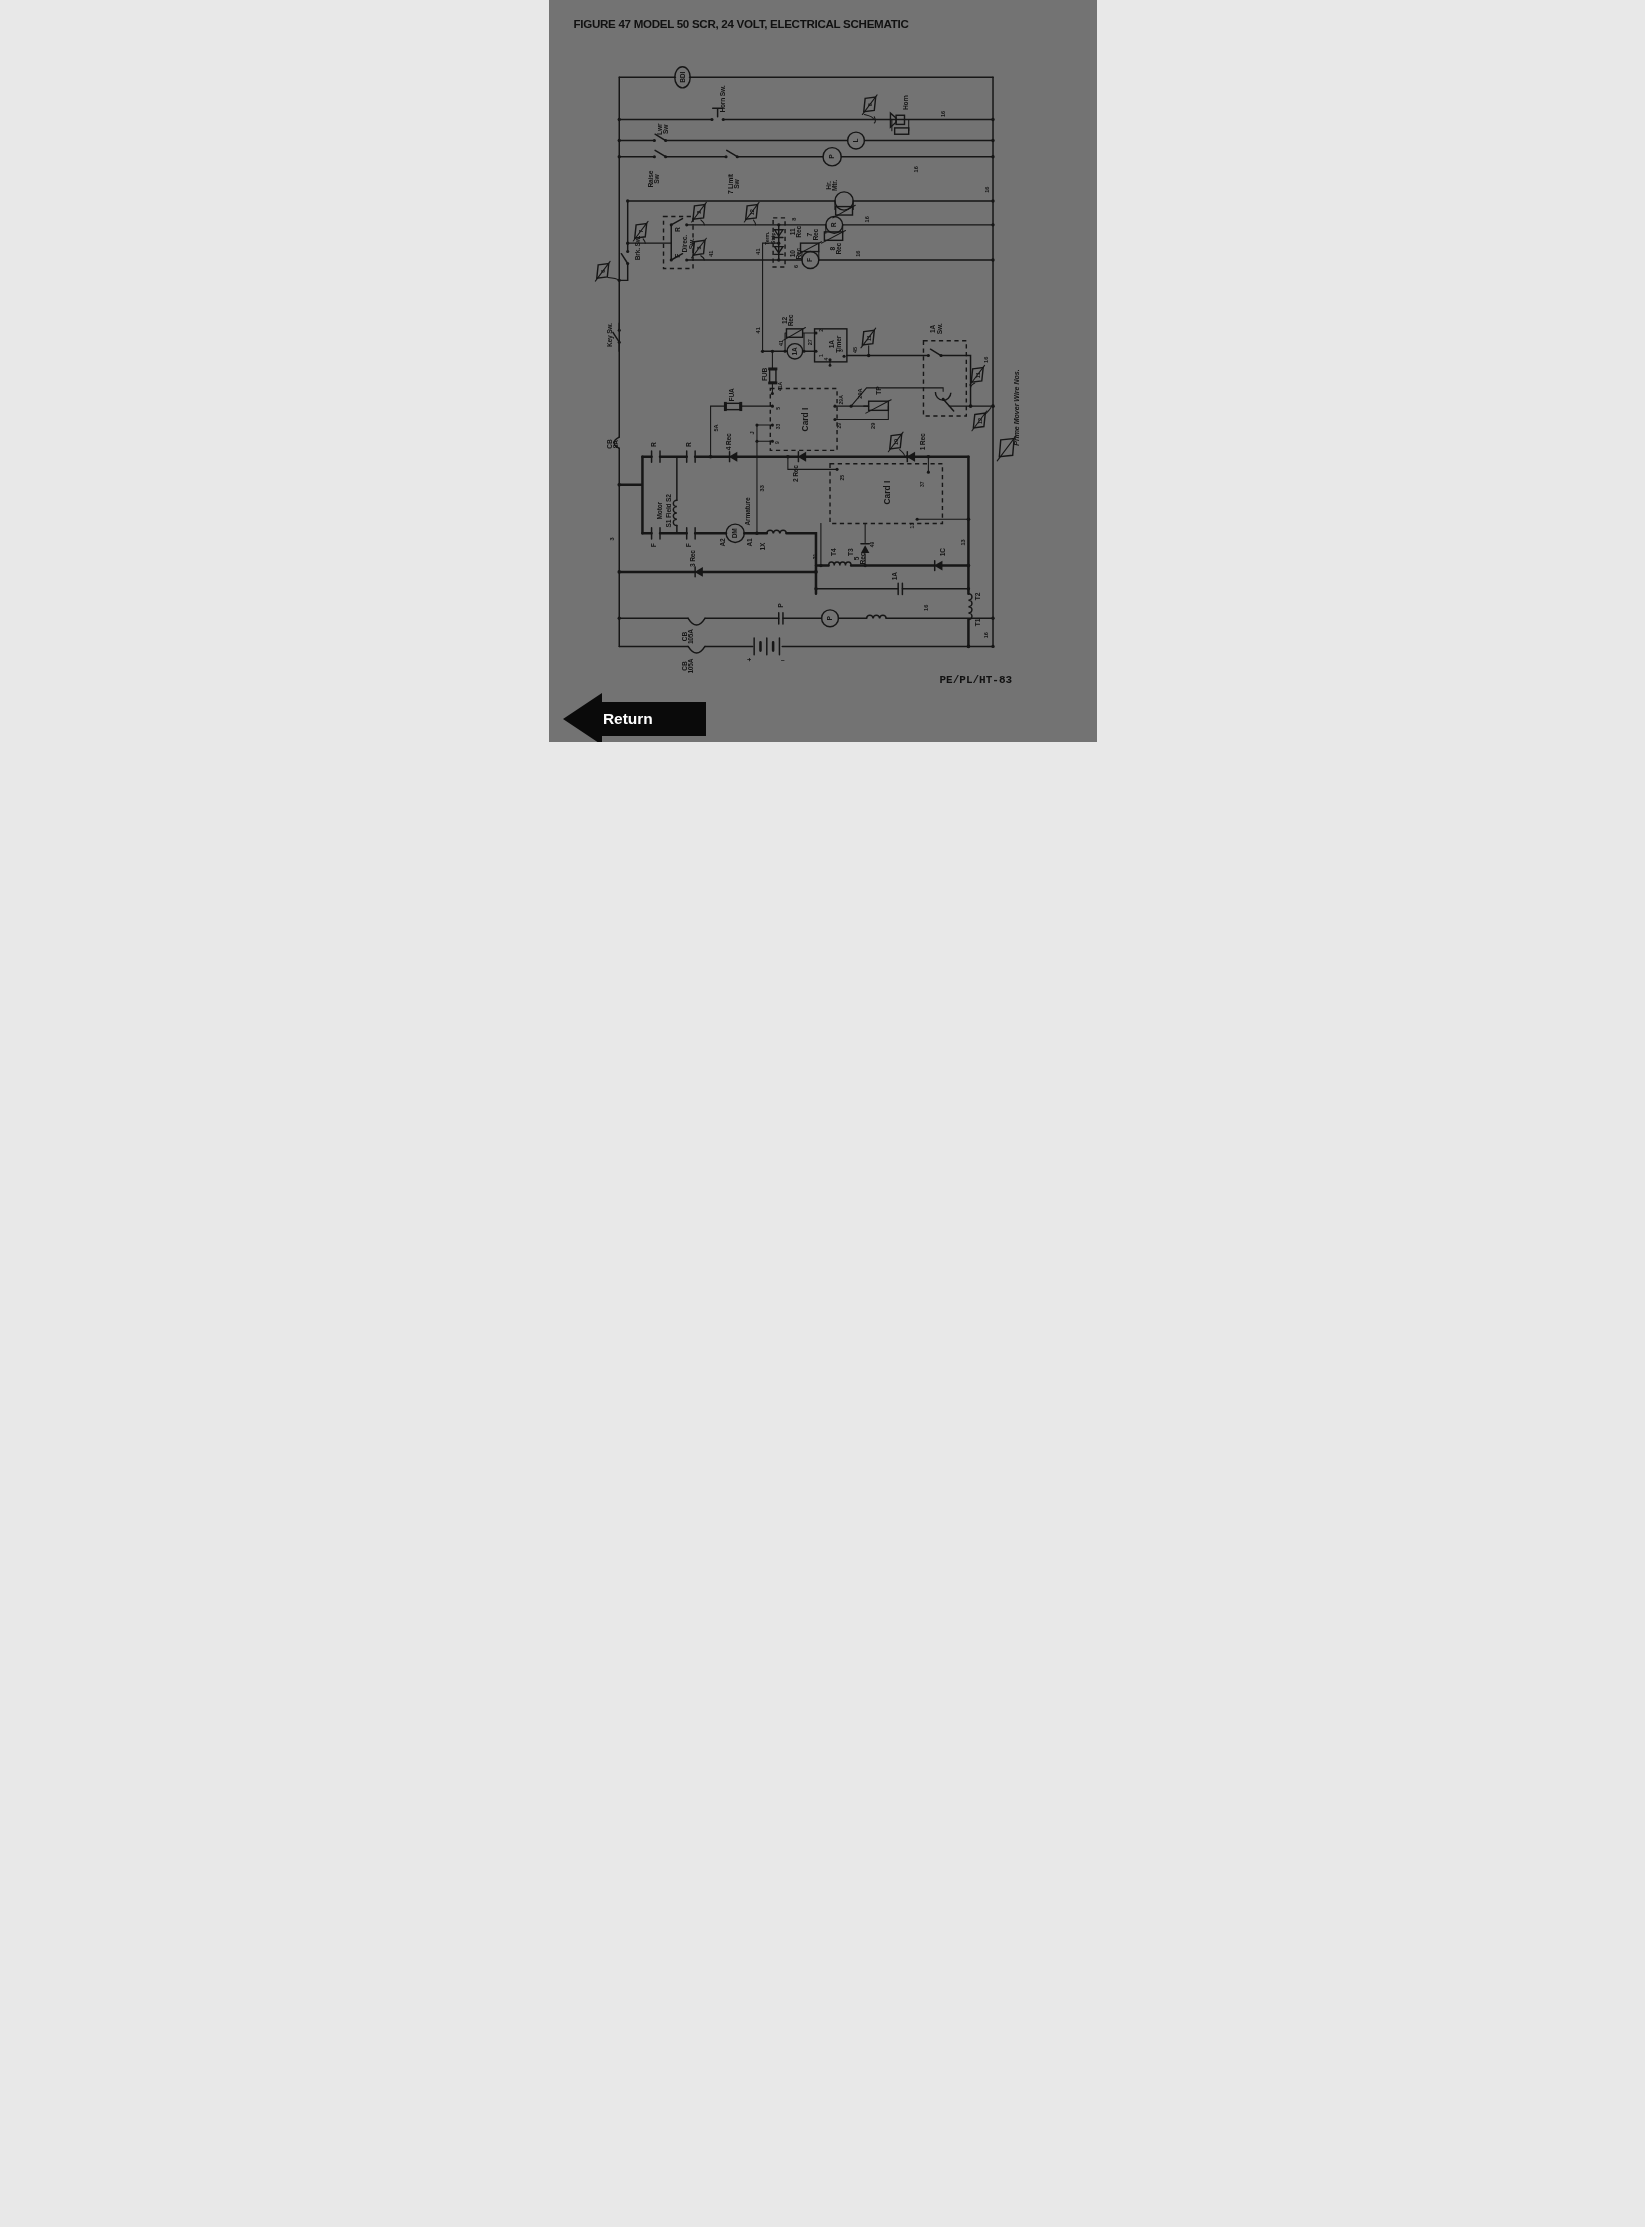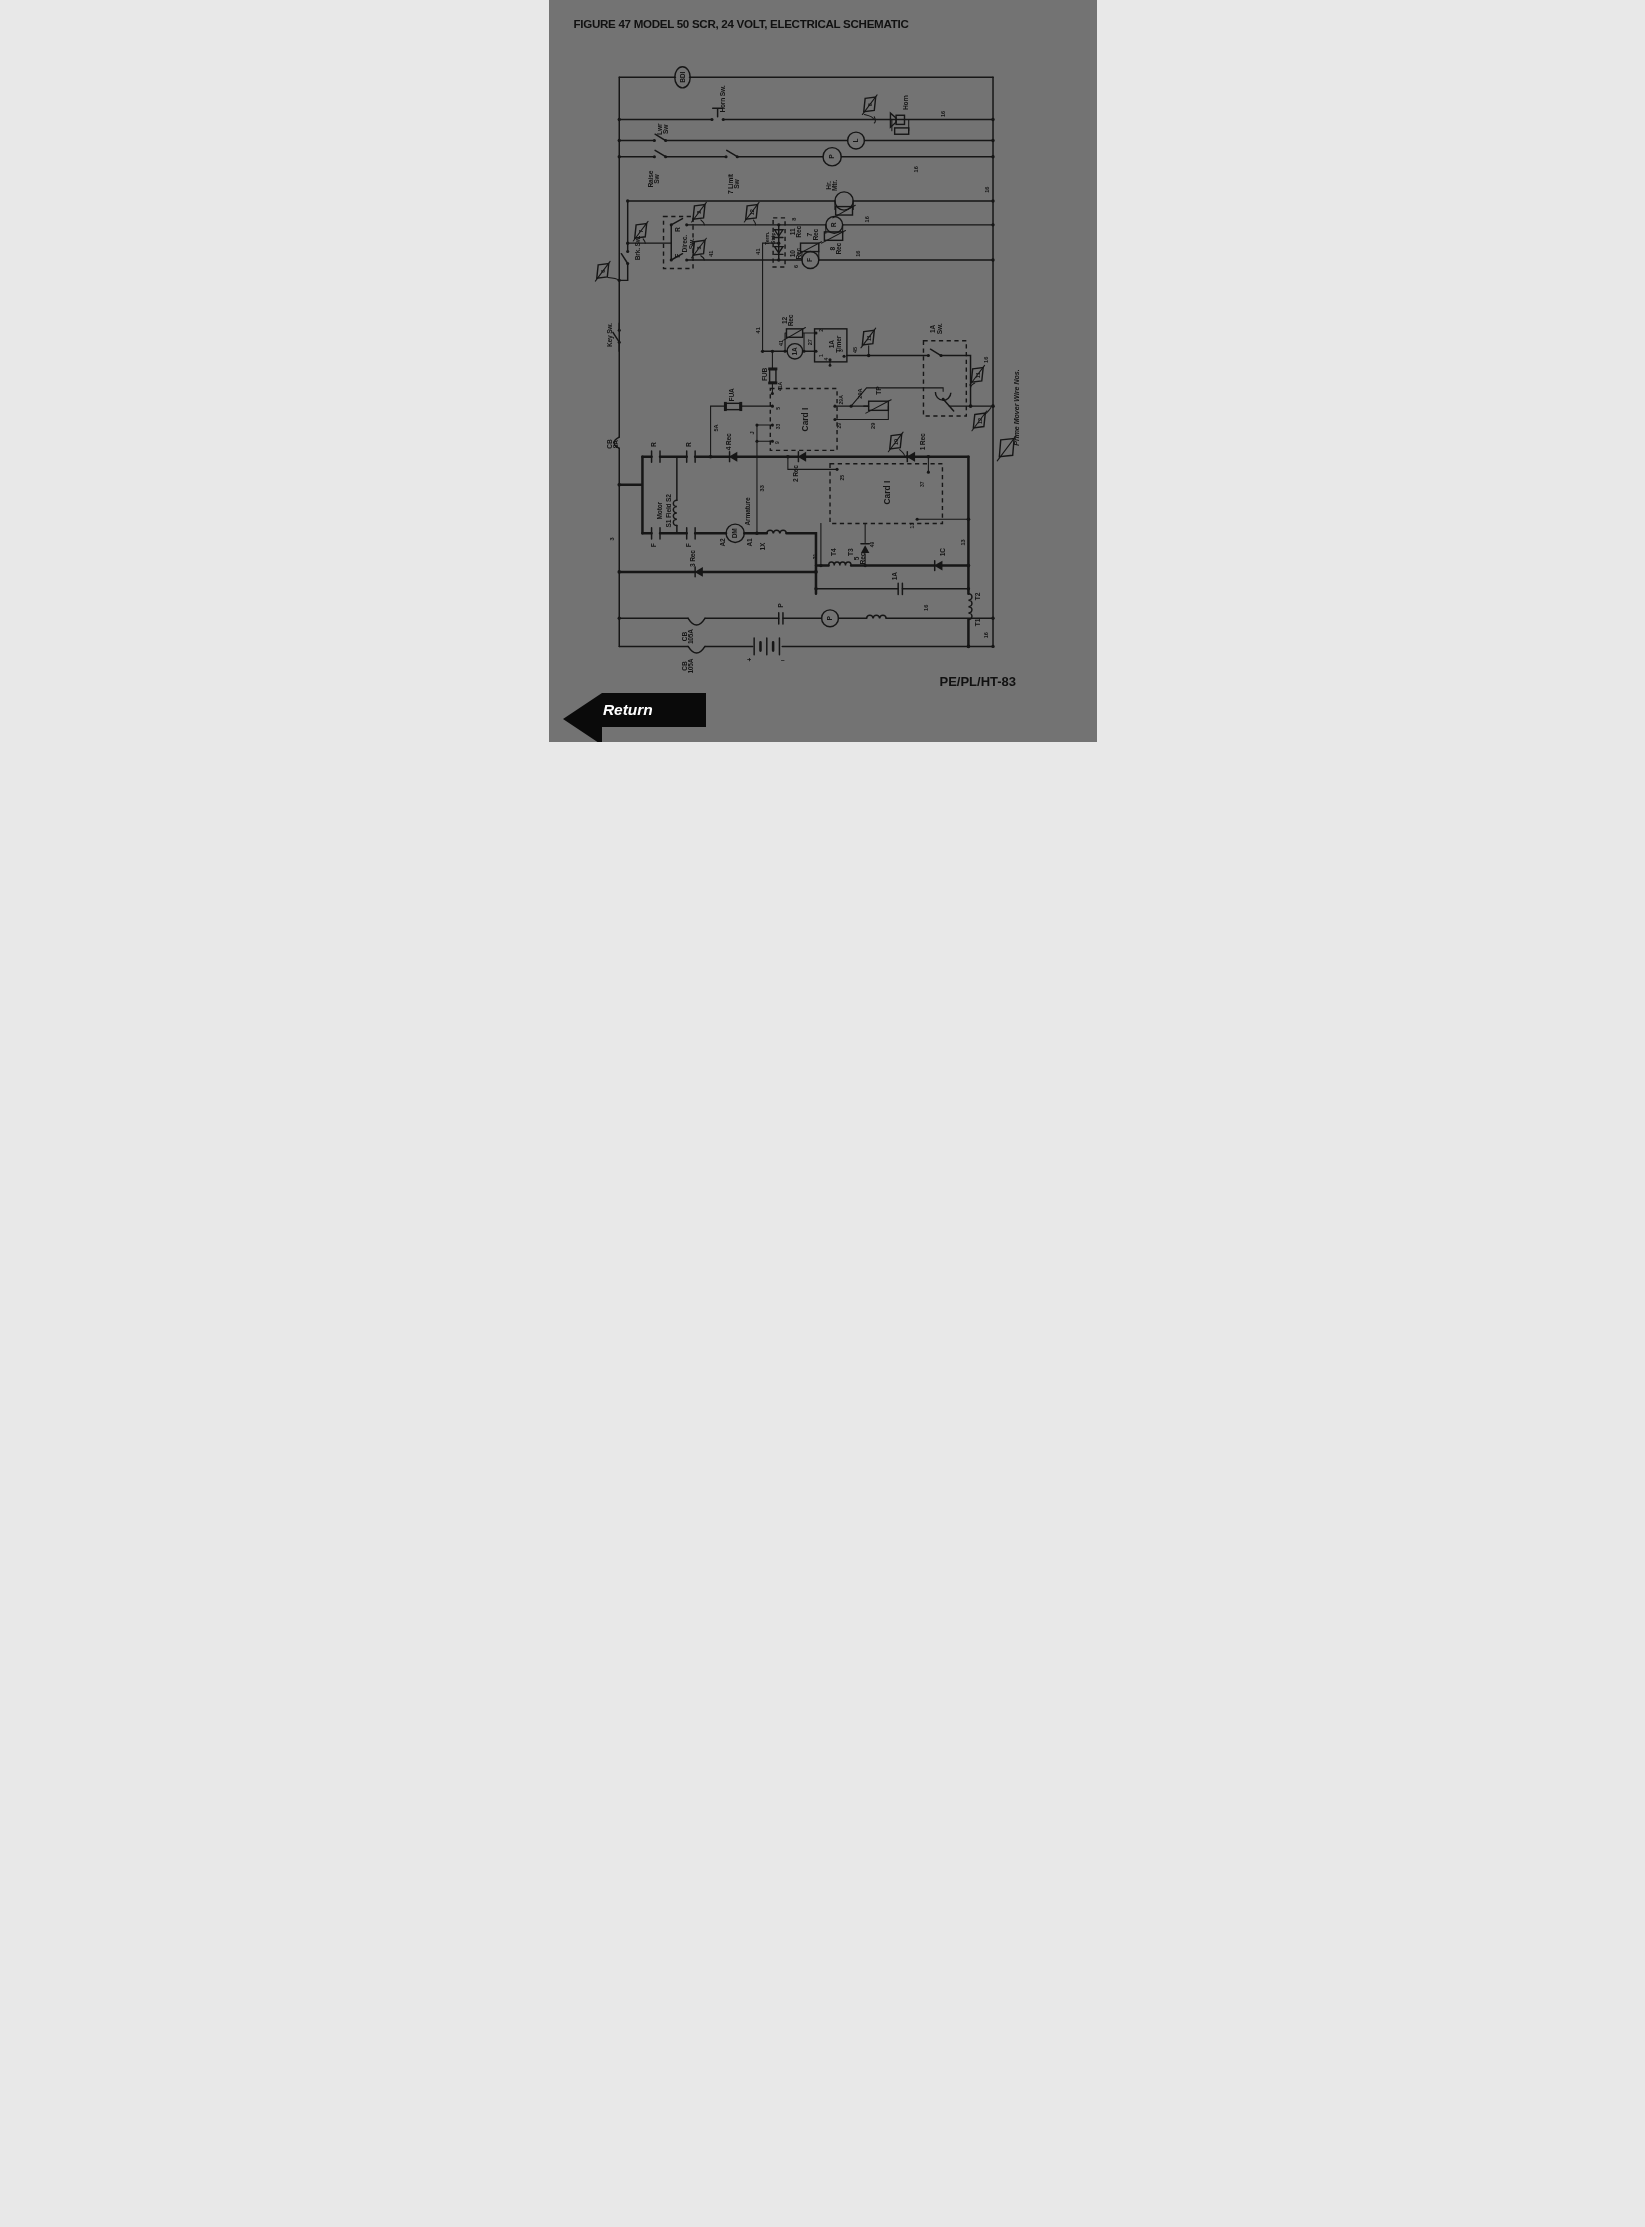"PE/PL/HT-83" #footer { font-family: none -> Liberation Mono, monospace; font-size: 13px -> 11px }
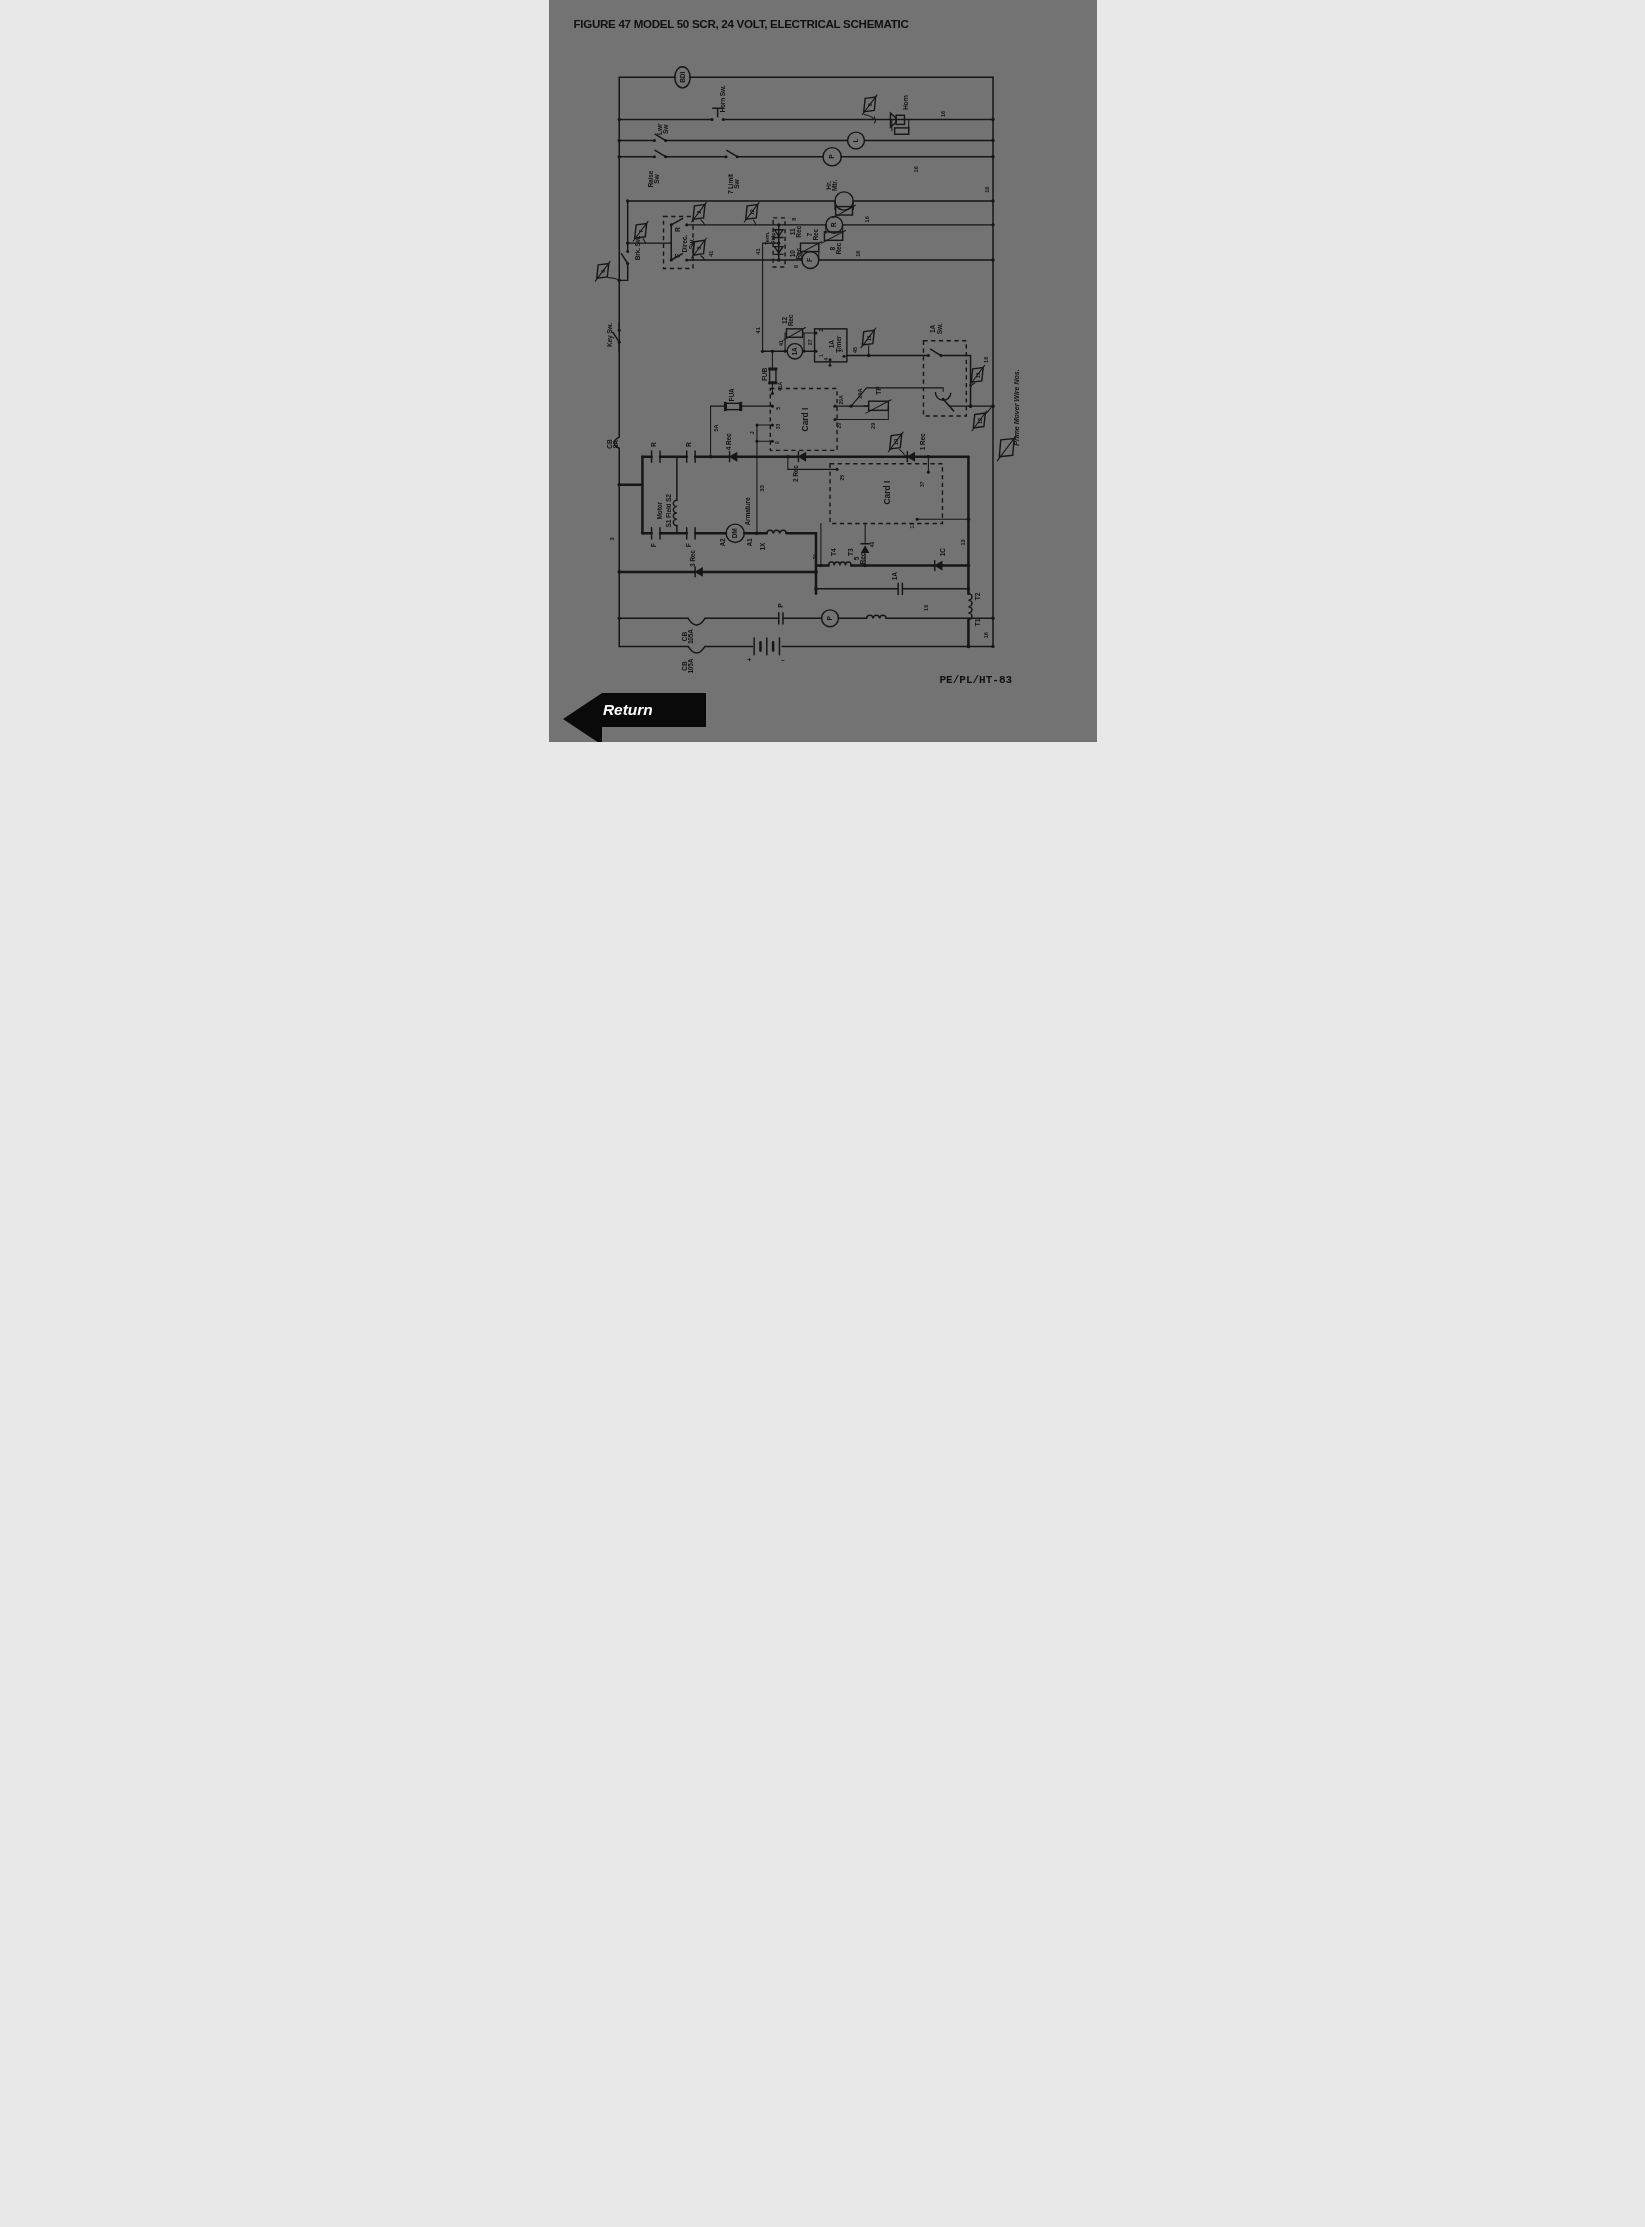"Return" #return-btn { align-items: none -> center; font-style: italic -> none }
